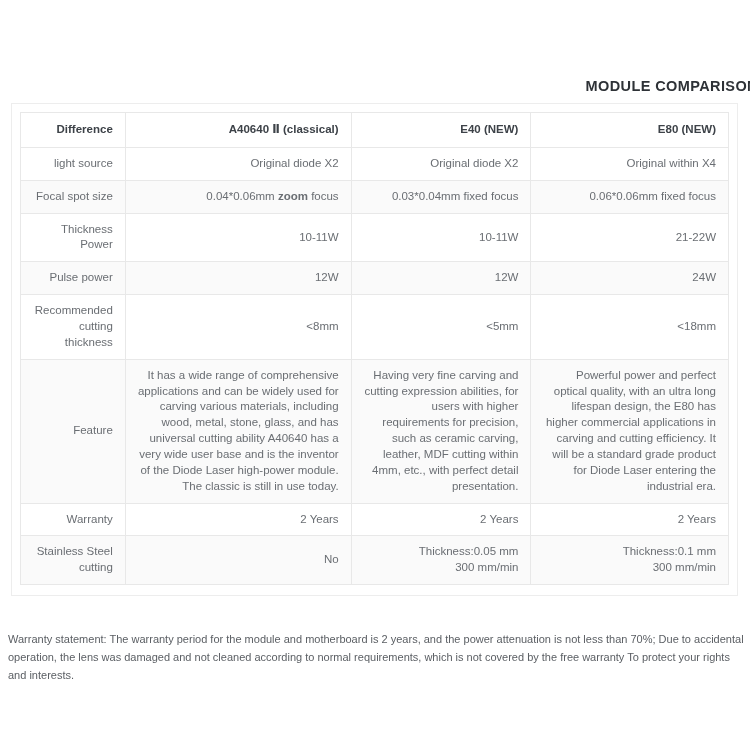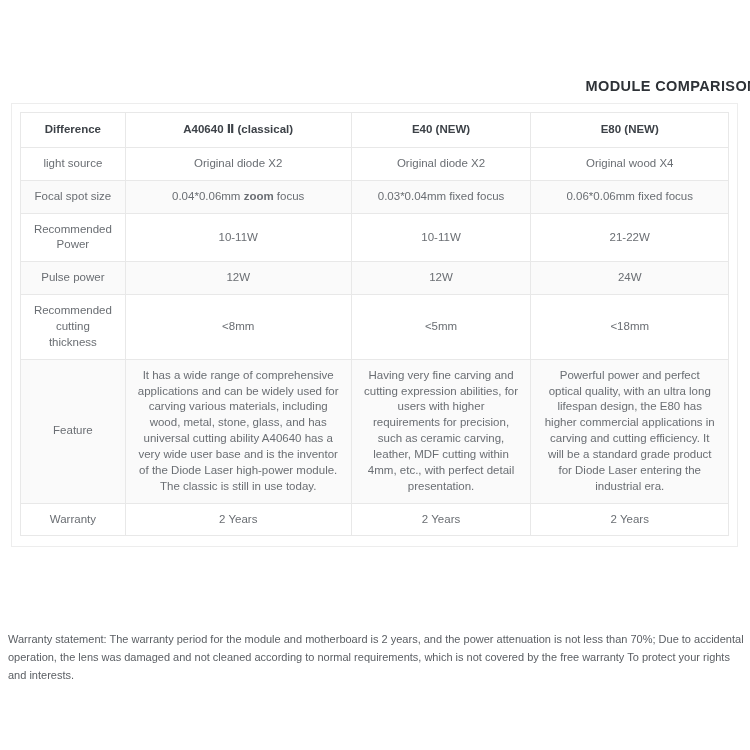"Difference" table.compare th, table.compare td { text-align: center -> right }
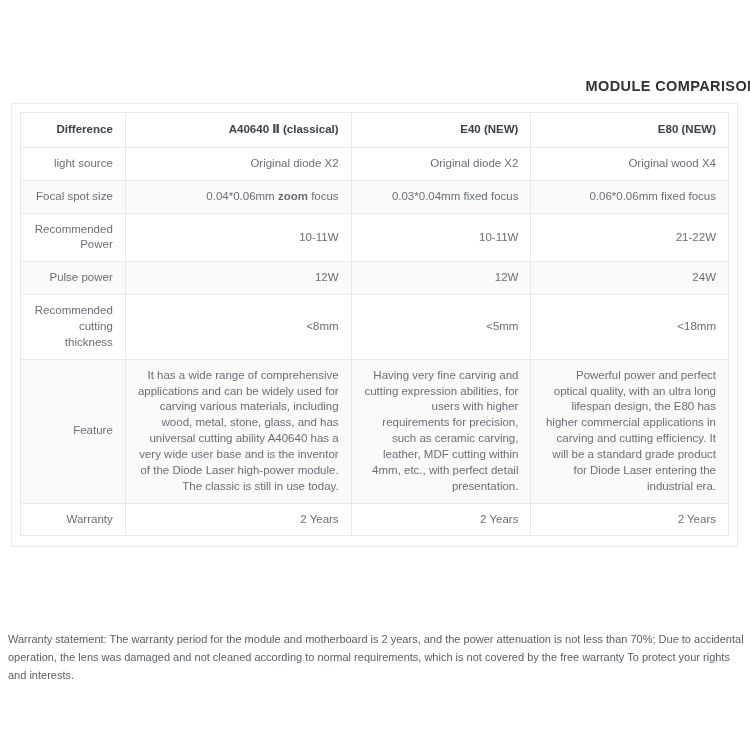"Original wood X4" td { text: wood -> within }
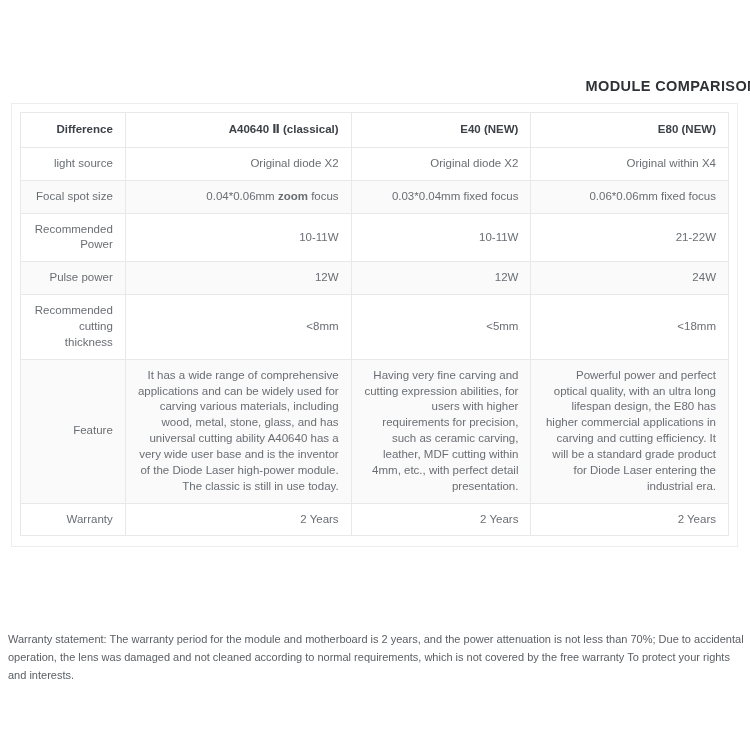"Recommended Power" td { text: Recommended -> Thickness }
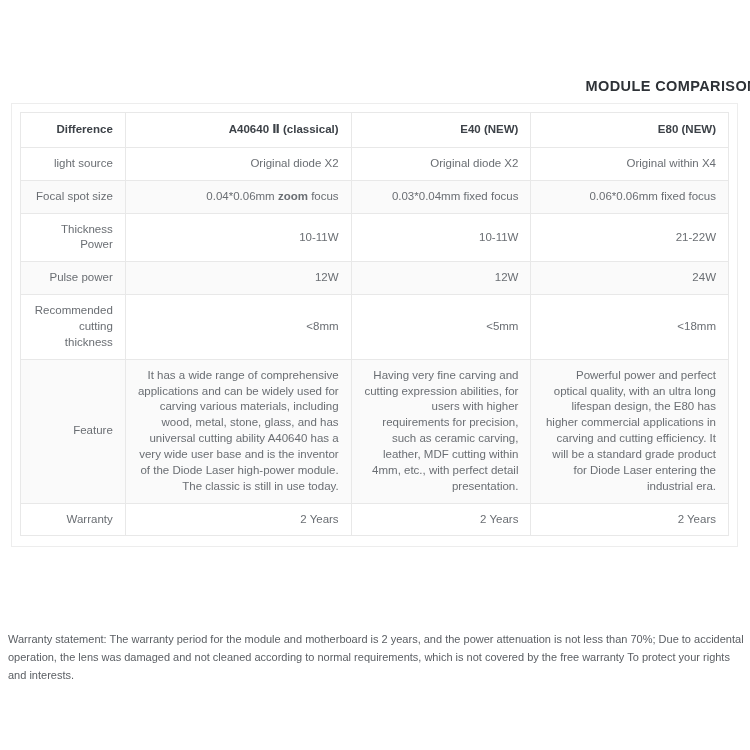"Stainless Steel cutting" tr { html: none -> <tr> <td>Stainless Steel cutting</td> <td>No</td> <td>Thickness:0.05 mm 300 mm/min</td> <td>Thickness:0.1 mm 300 mm/min</td> </tr> }
